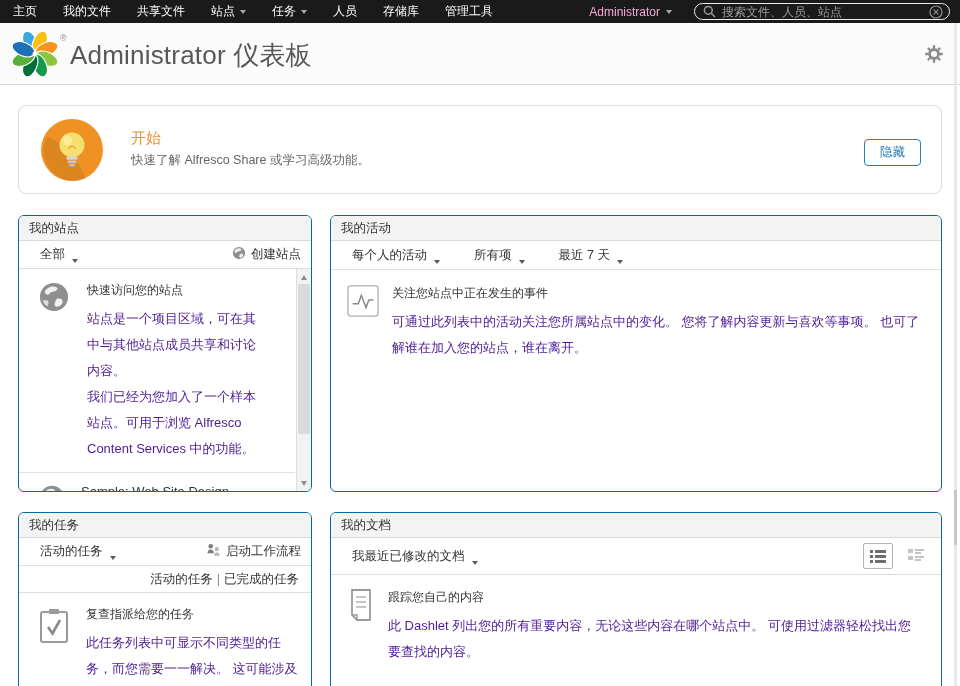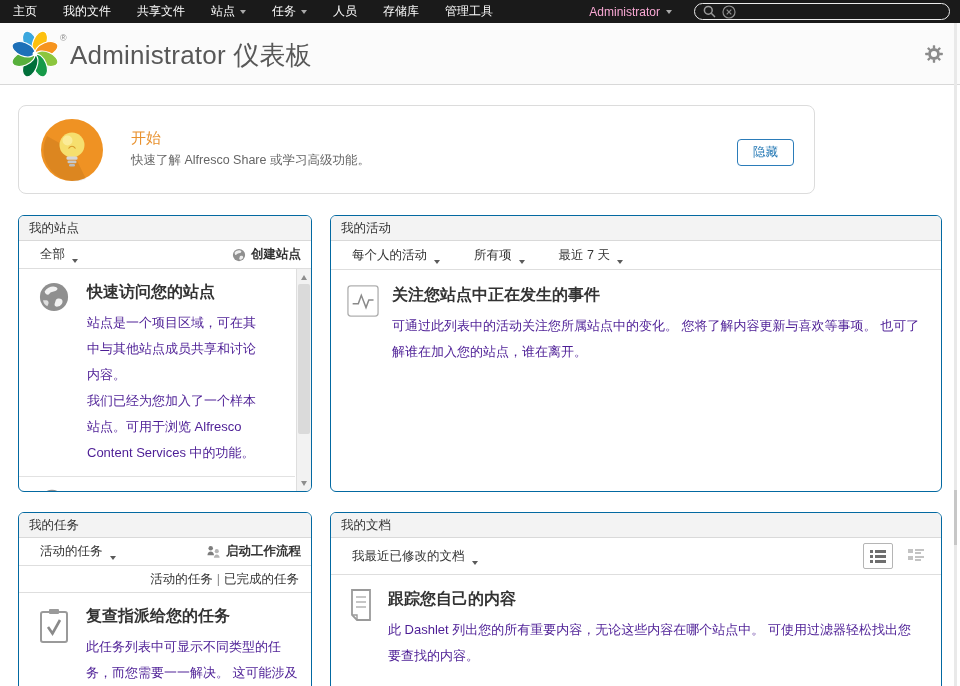"搜索文件、人员、站点" input { html: none -> <input> }
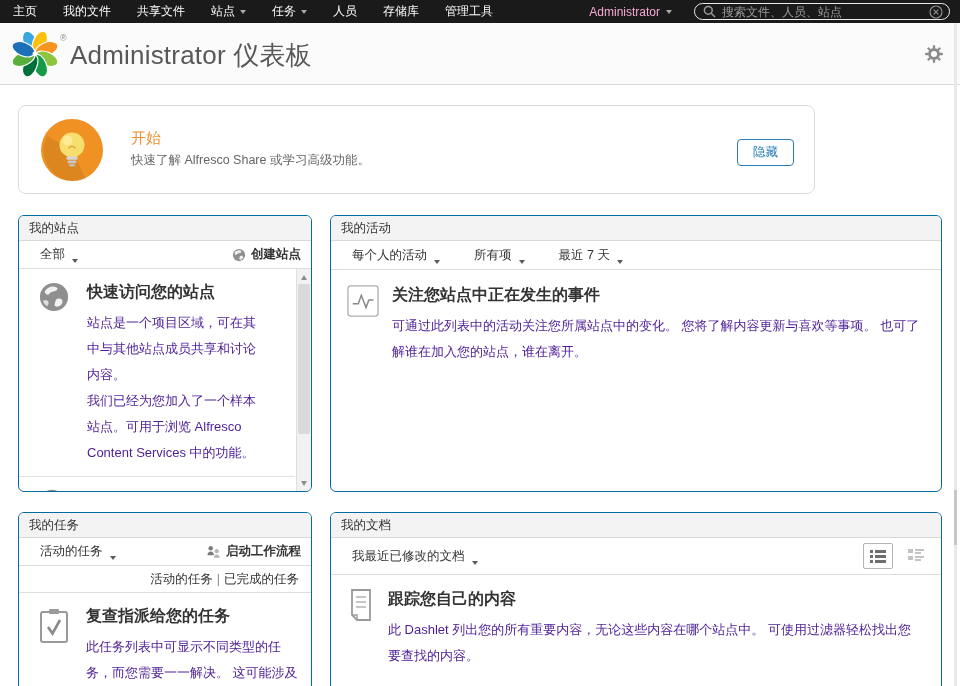"开始" .get-started { width: 797px -> 924px }
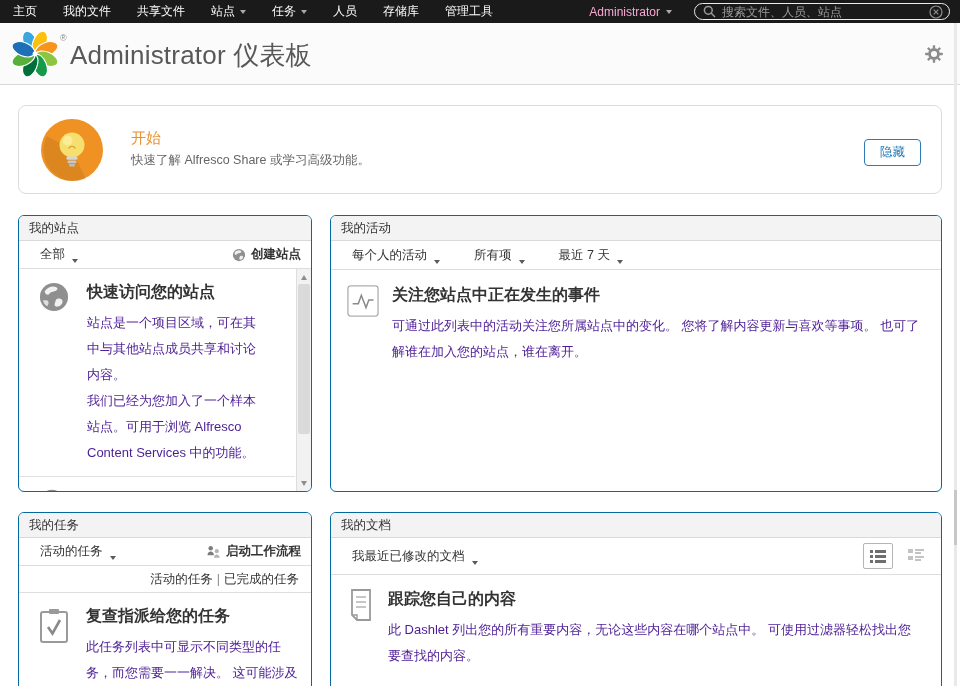"创建站点" .tb-right { align-items: center -> none; font-weight: bold -> none }
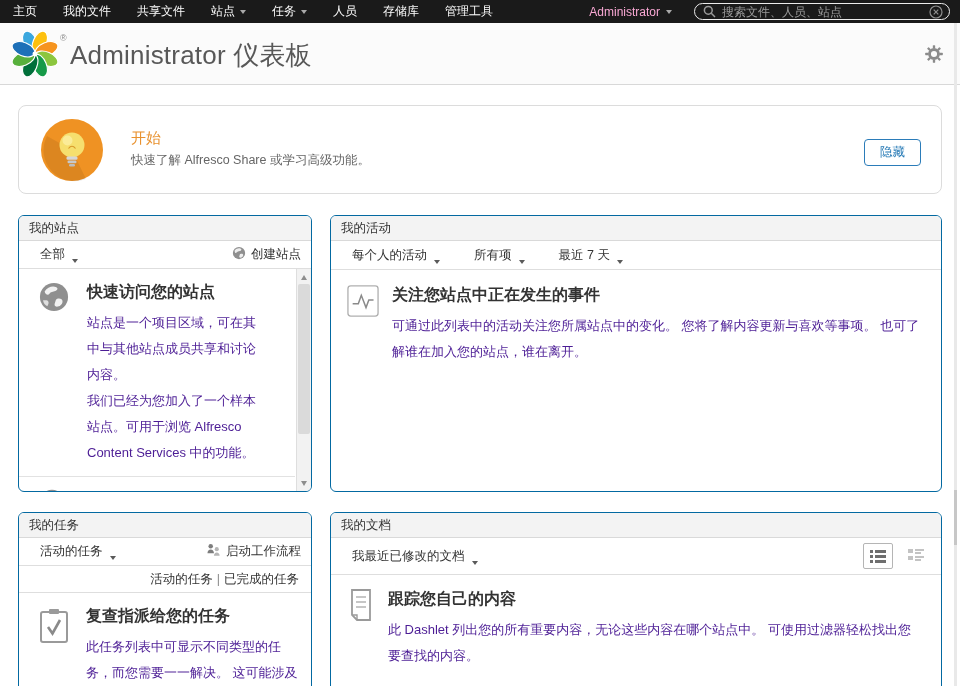"快速访问您的站点" .e-title { font-size: 16px -> 12px; font-weight: bold -> none }
